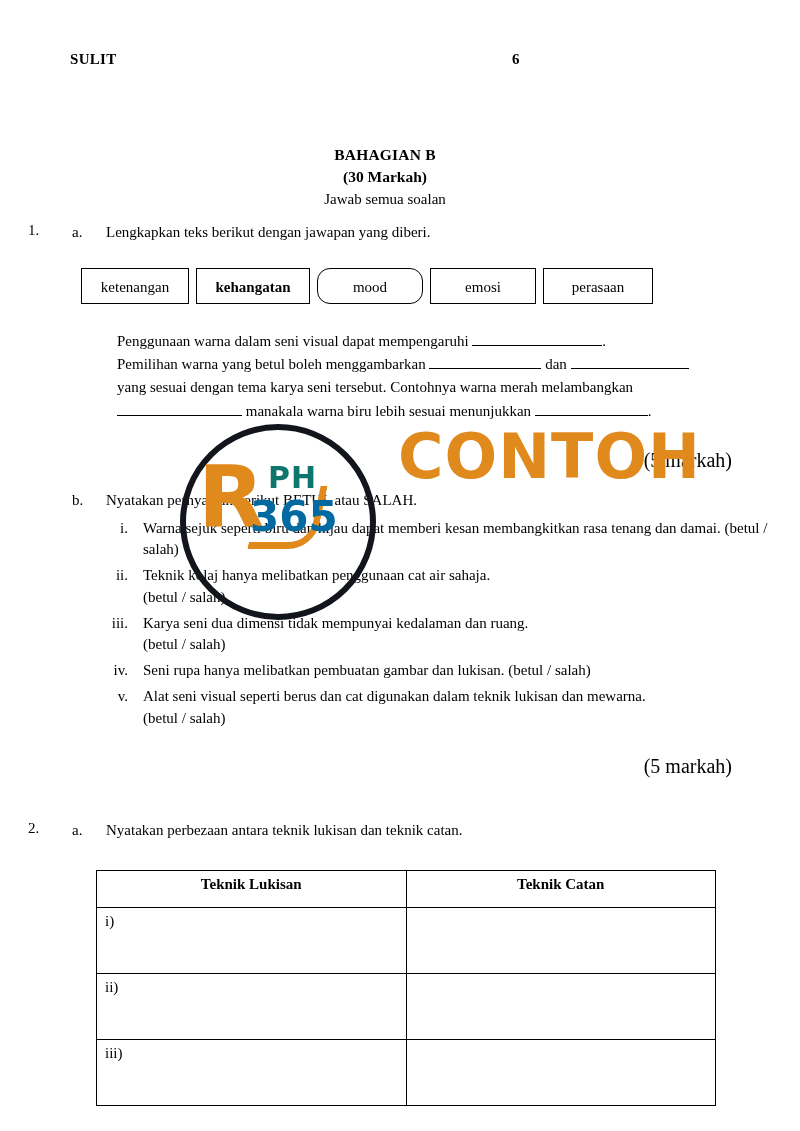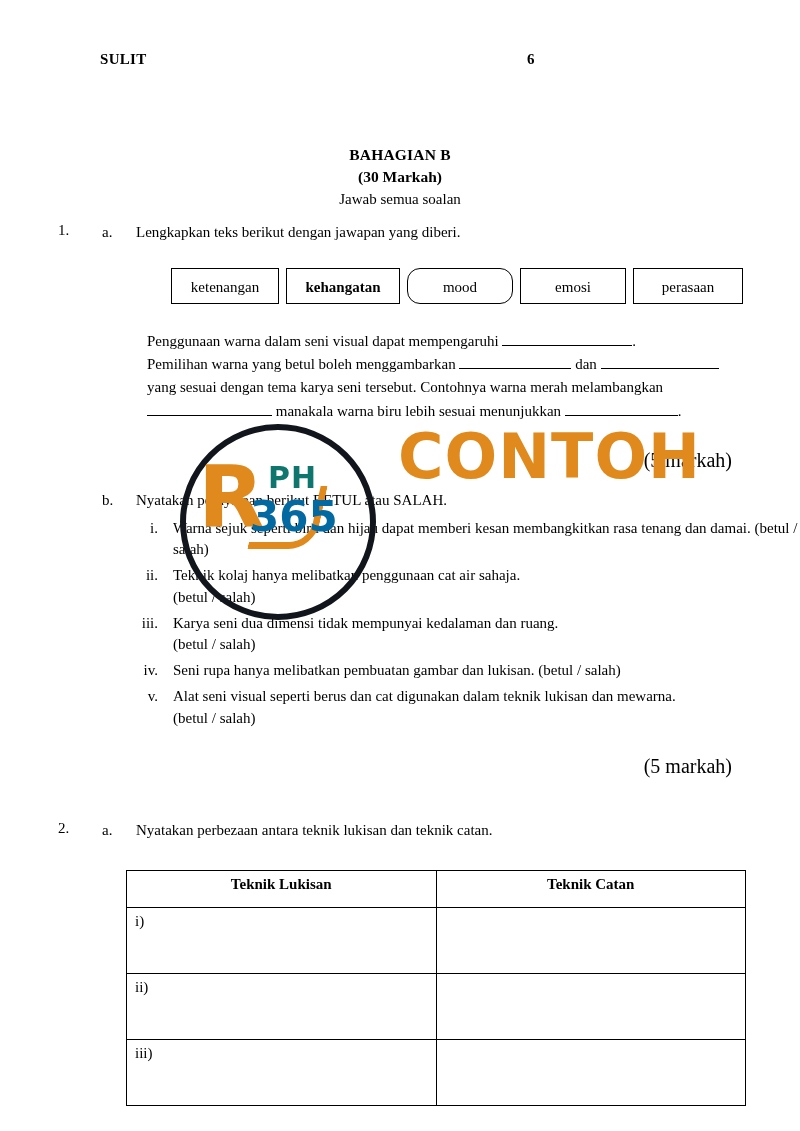"SULIT" .page { padding: 45px 58px 0 58px -> 45px 58px 0 28px }
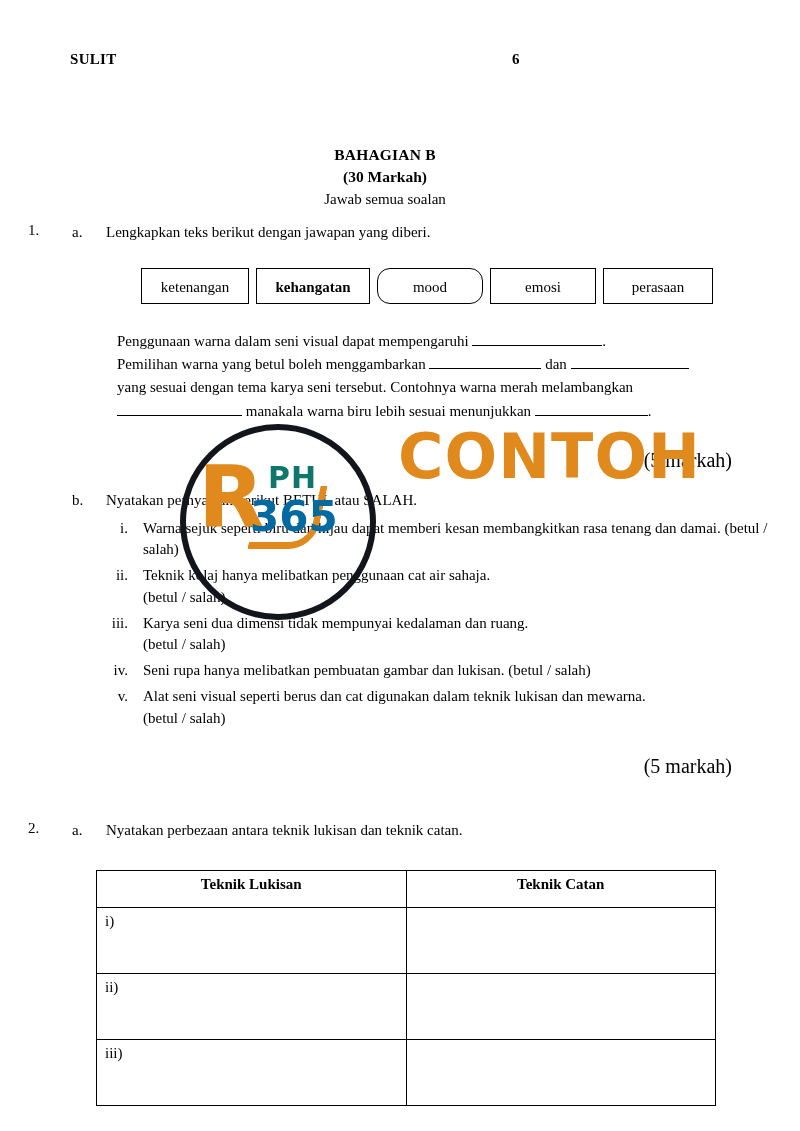"ketenangan" .wordbank { margin: 24px 0 0 113px -> 24px 0 0 53px }
